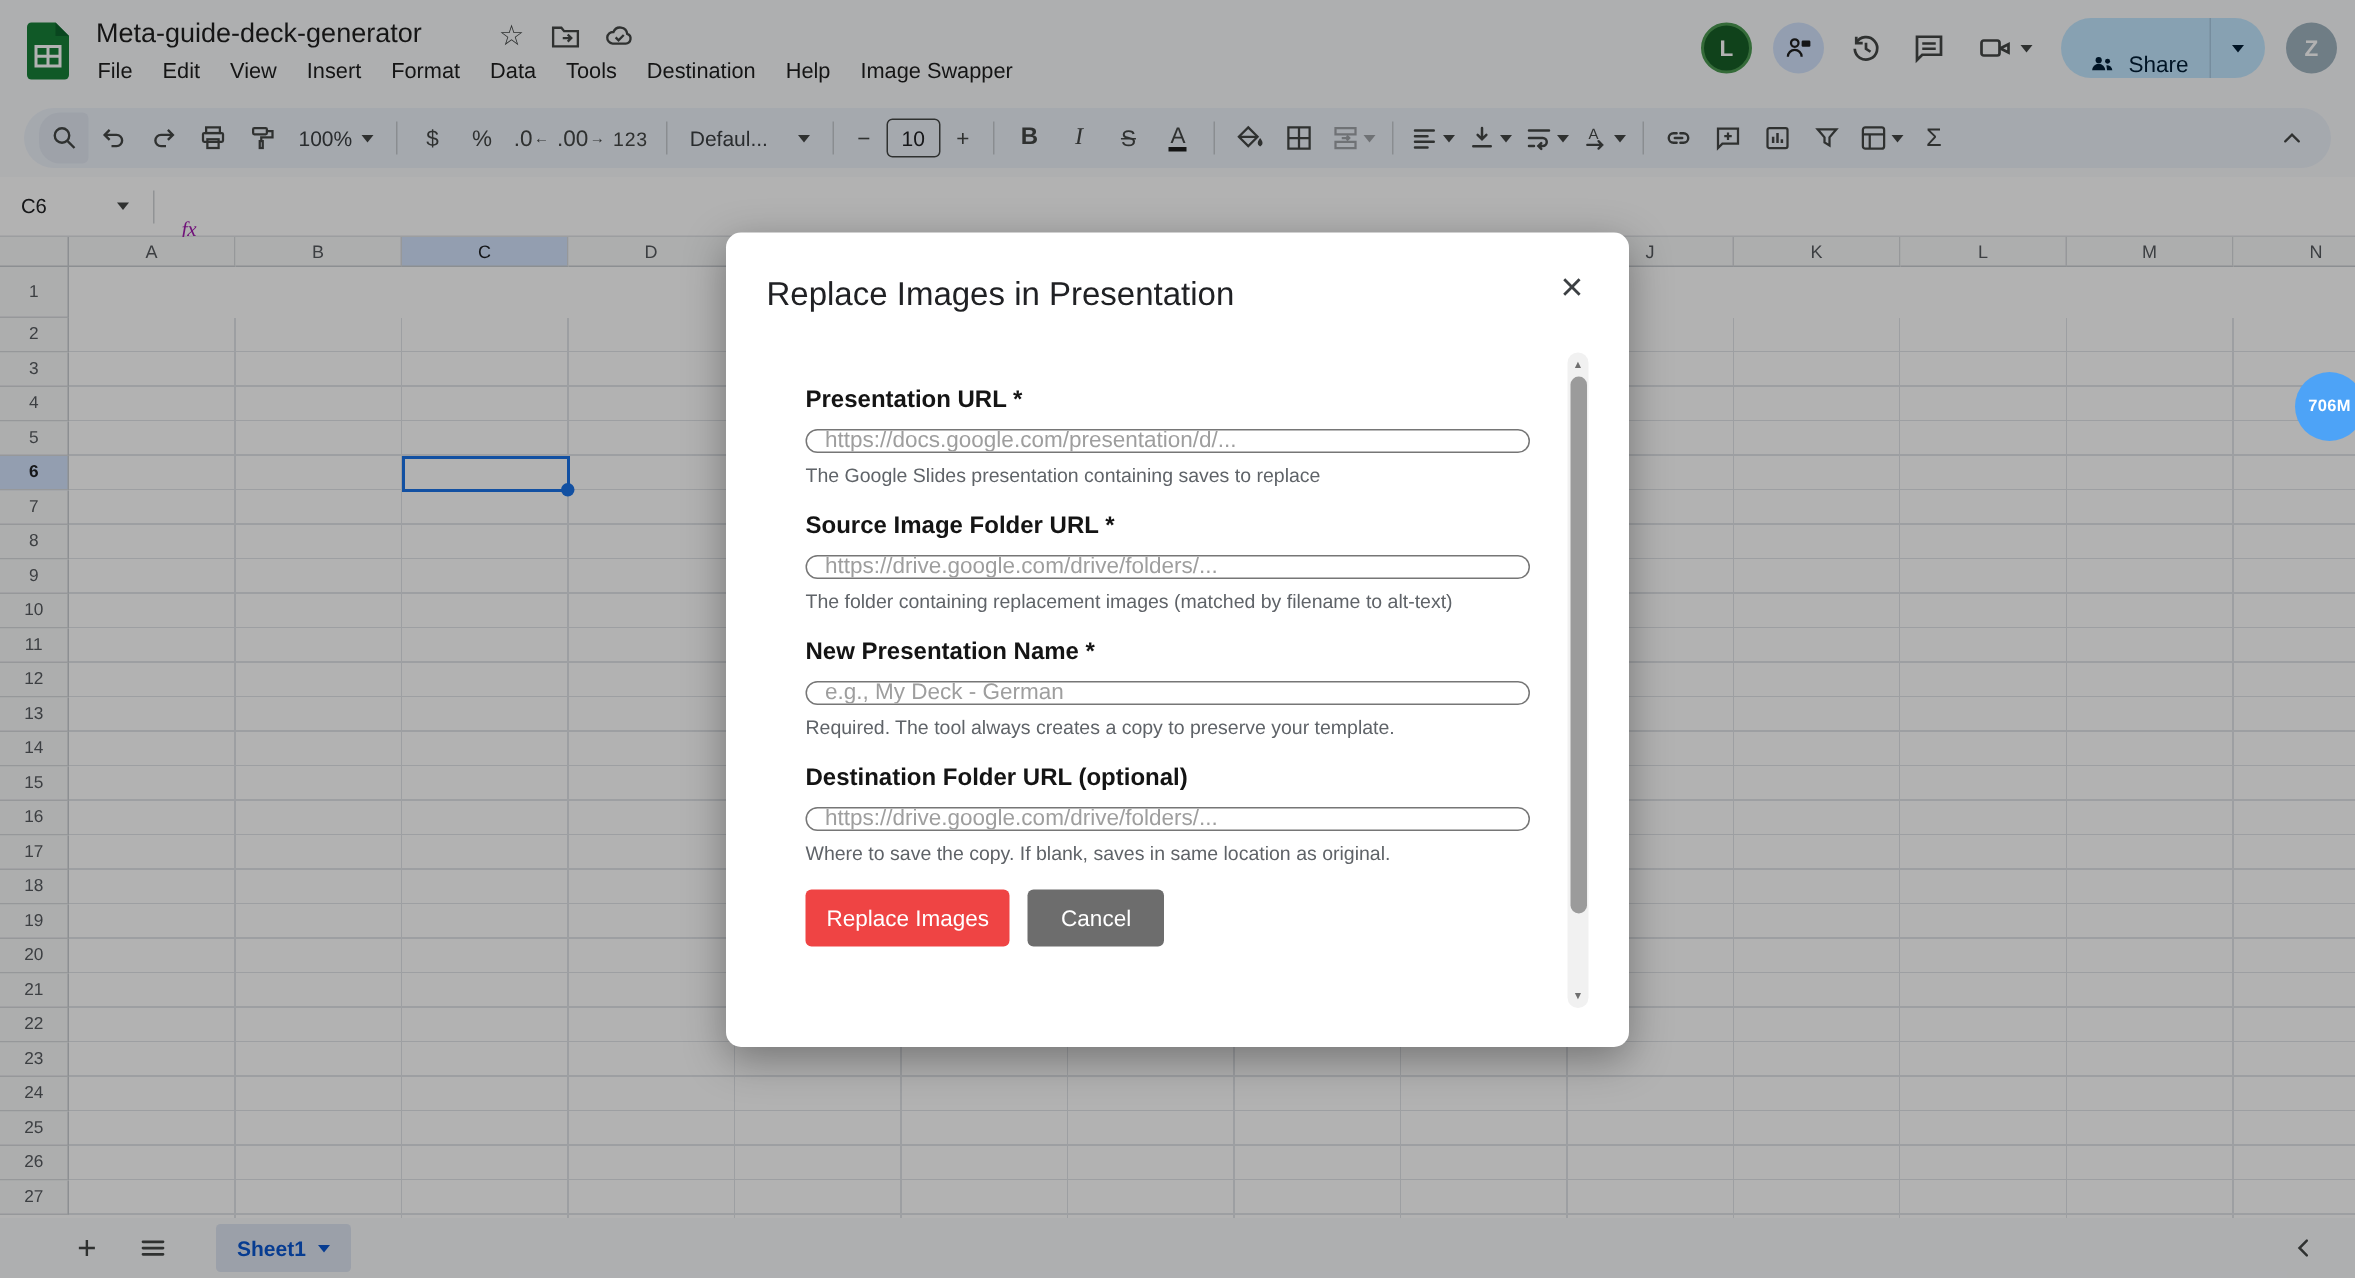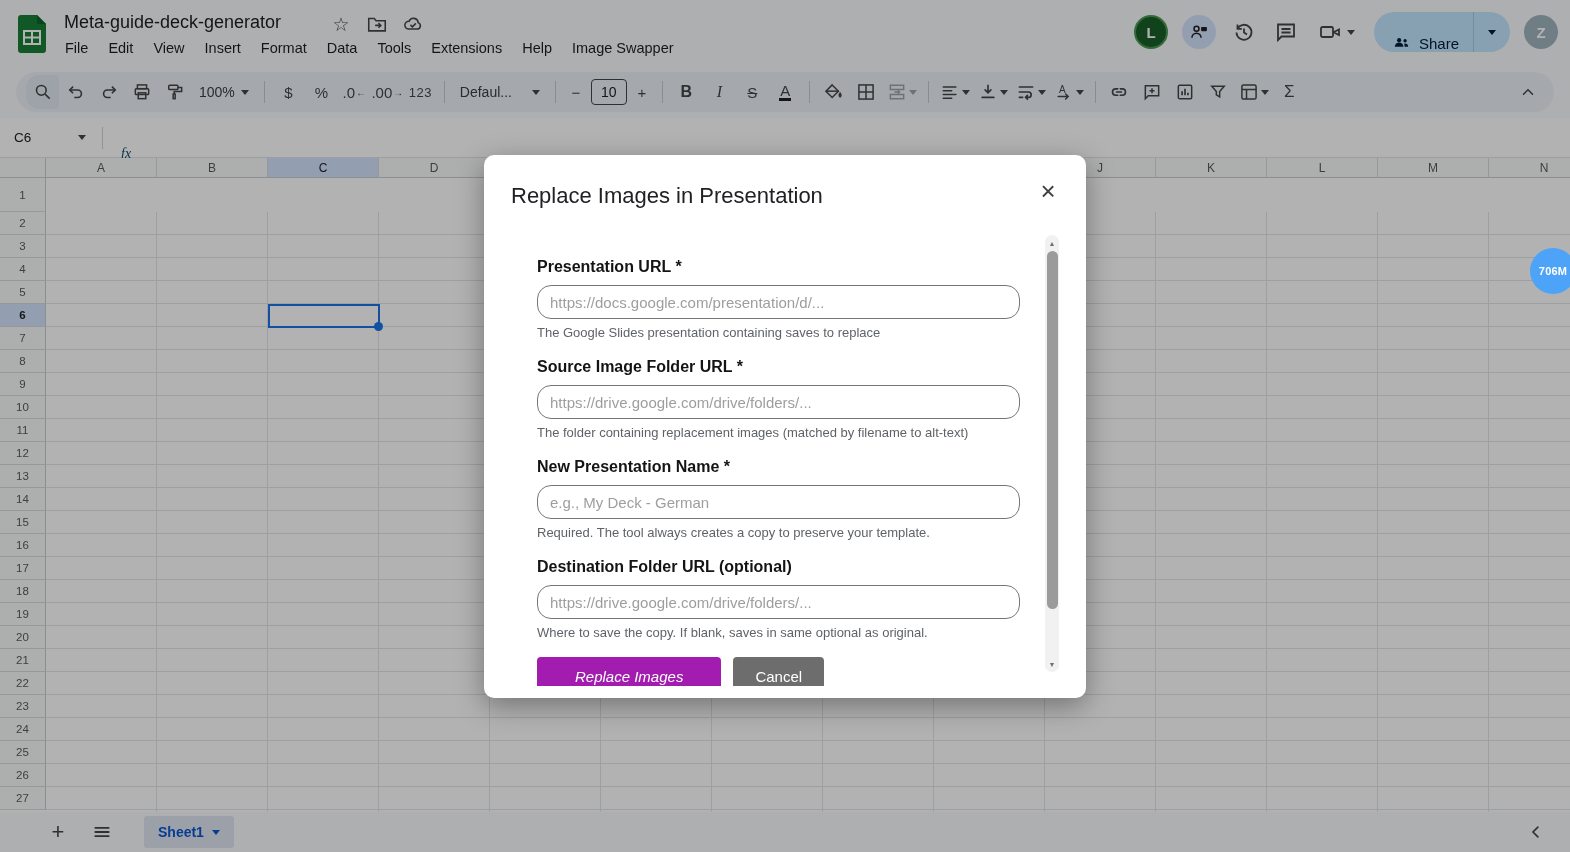"Extensions" span.menu-item { text: Extensions -> Destination }
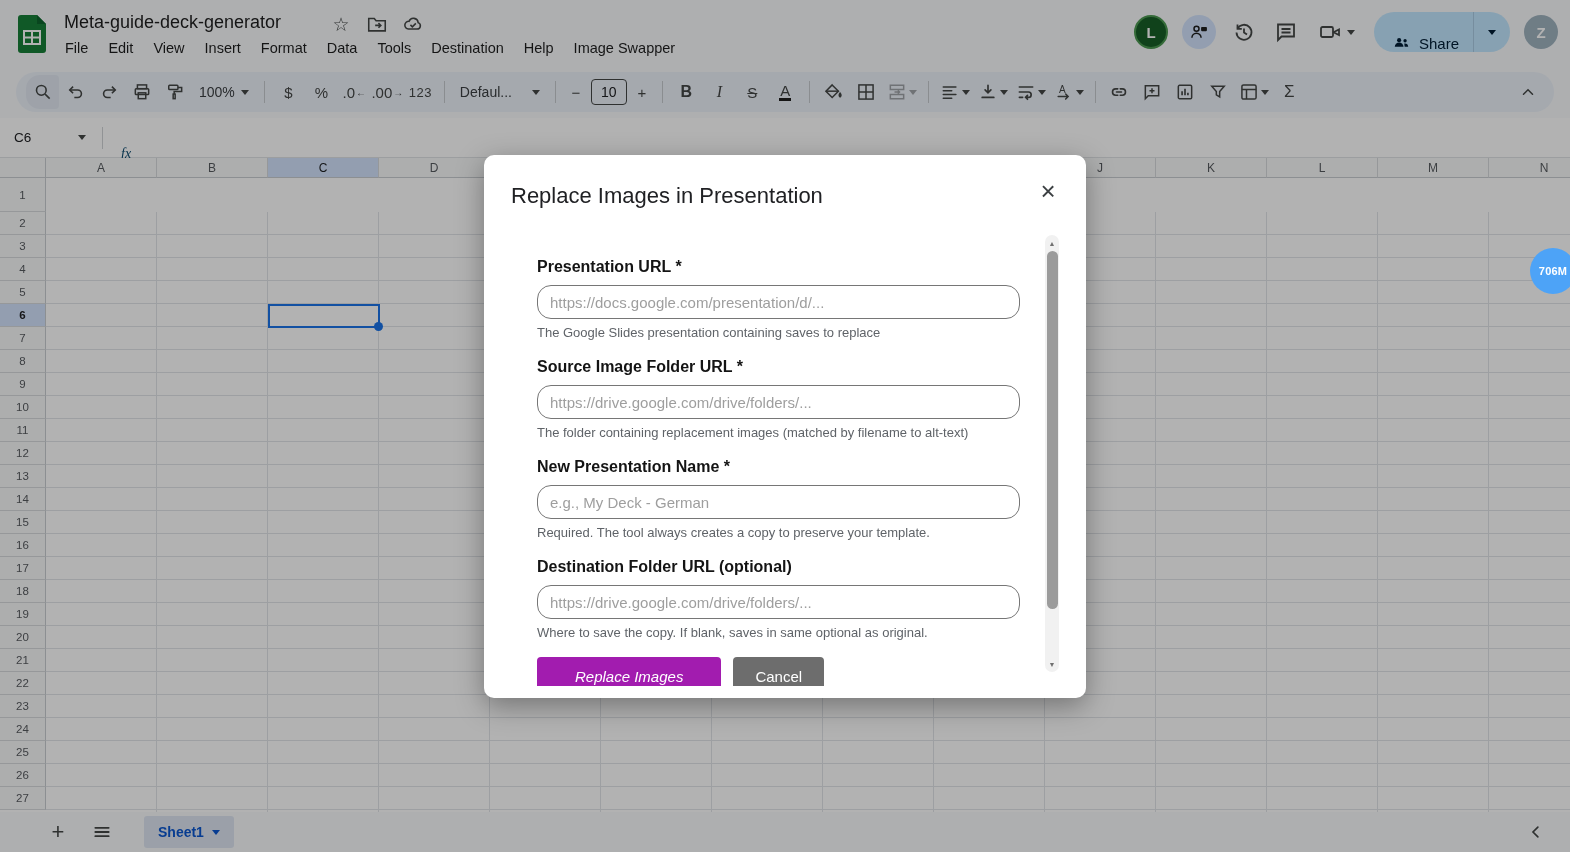"fx" .fx { color: #0c4a6e -> #a21caf }
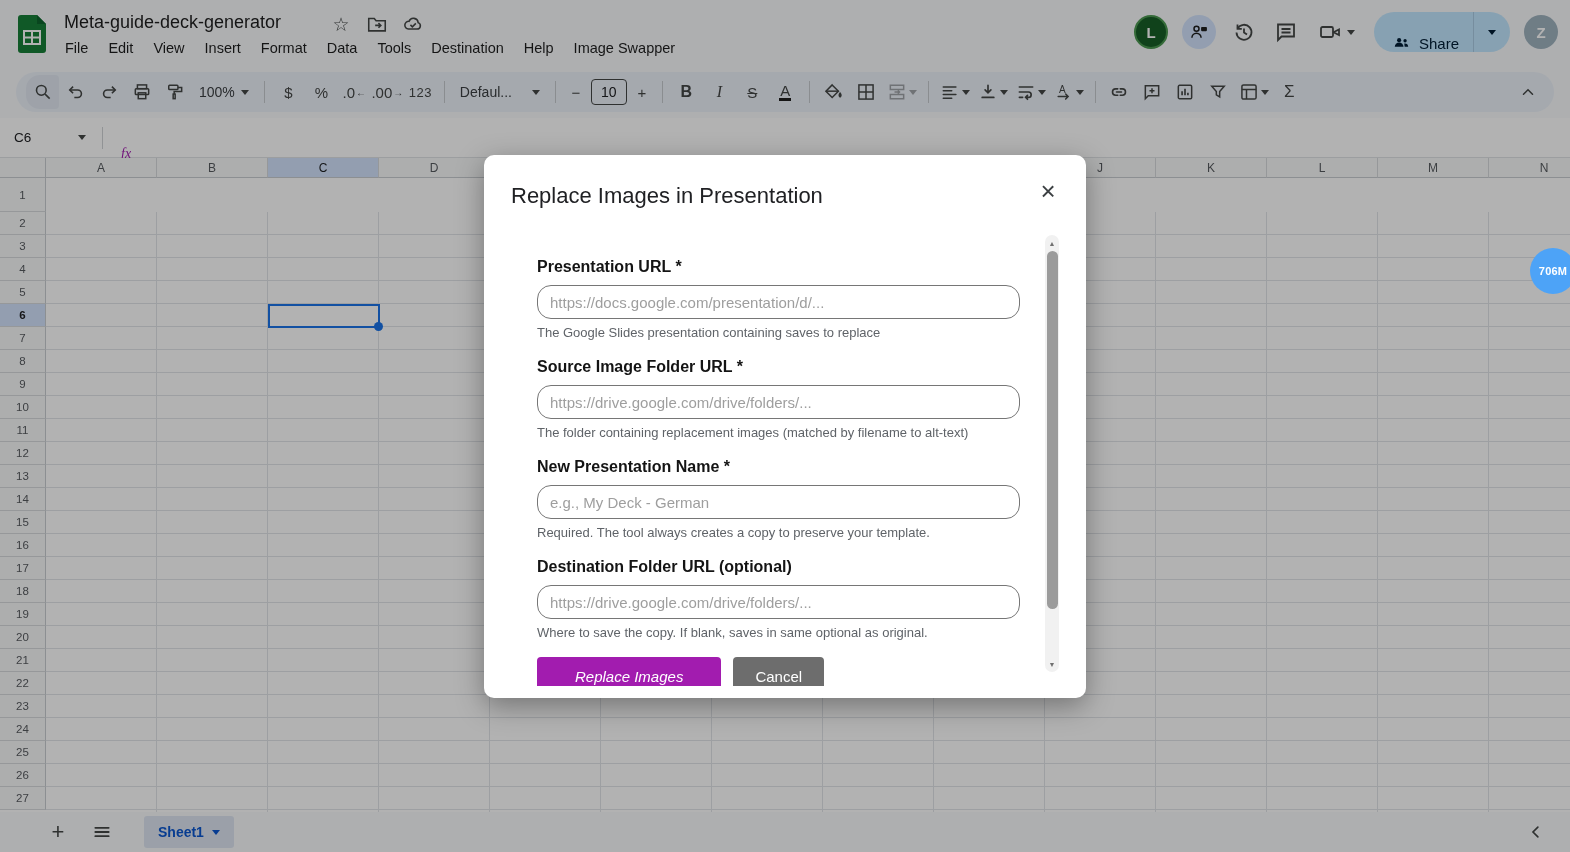"https://docs.google.com/presentation/d/." .finput { height: 34px -> 16px }
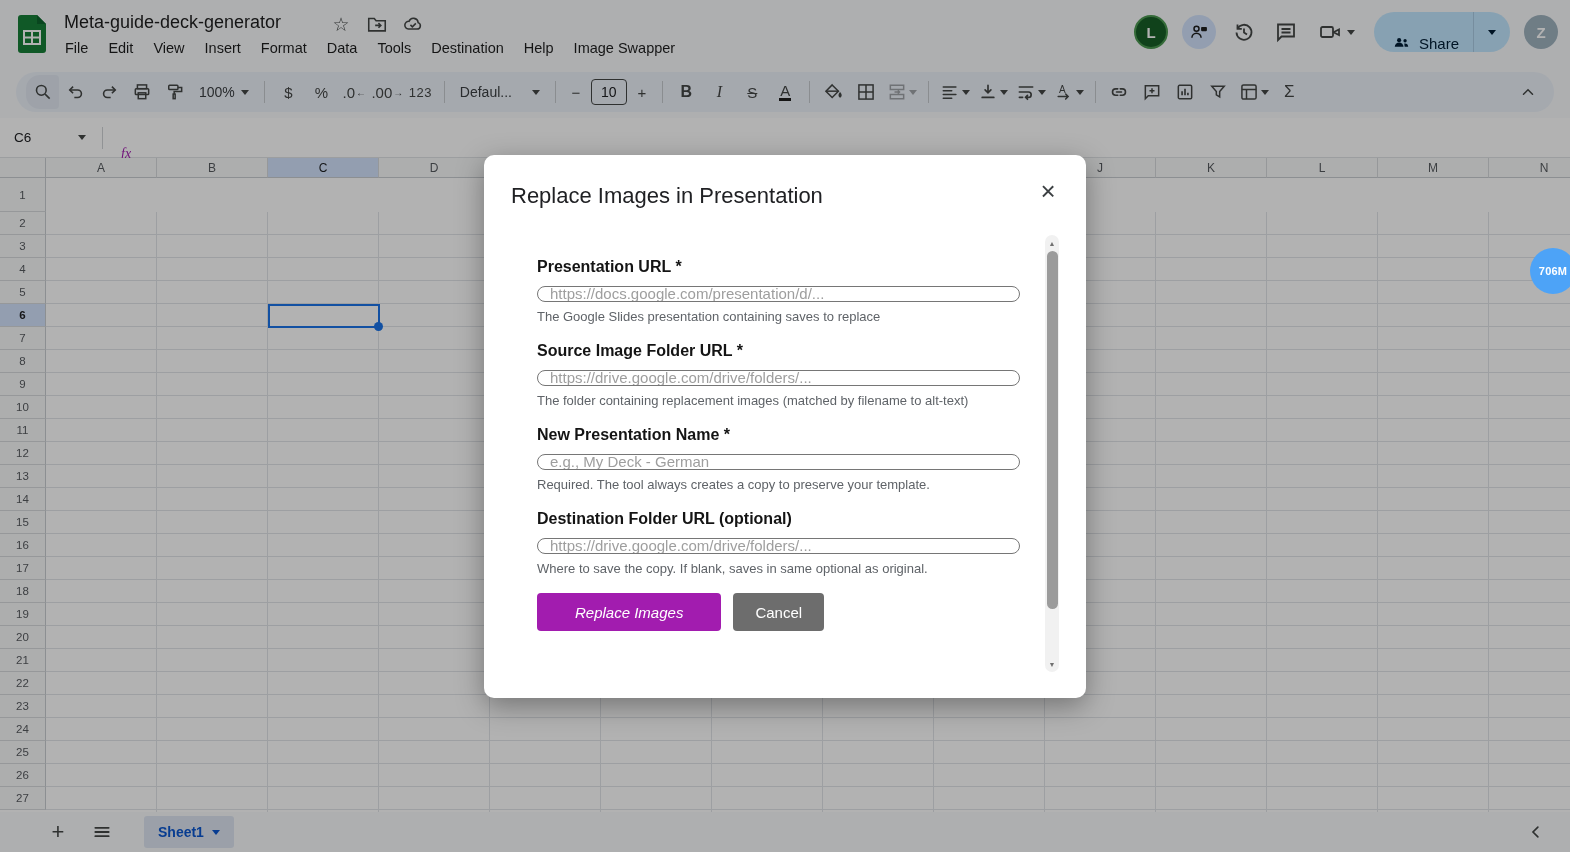"Where to save the copy." div.fhelper { text: optional -> location }
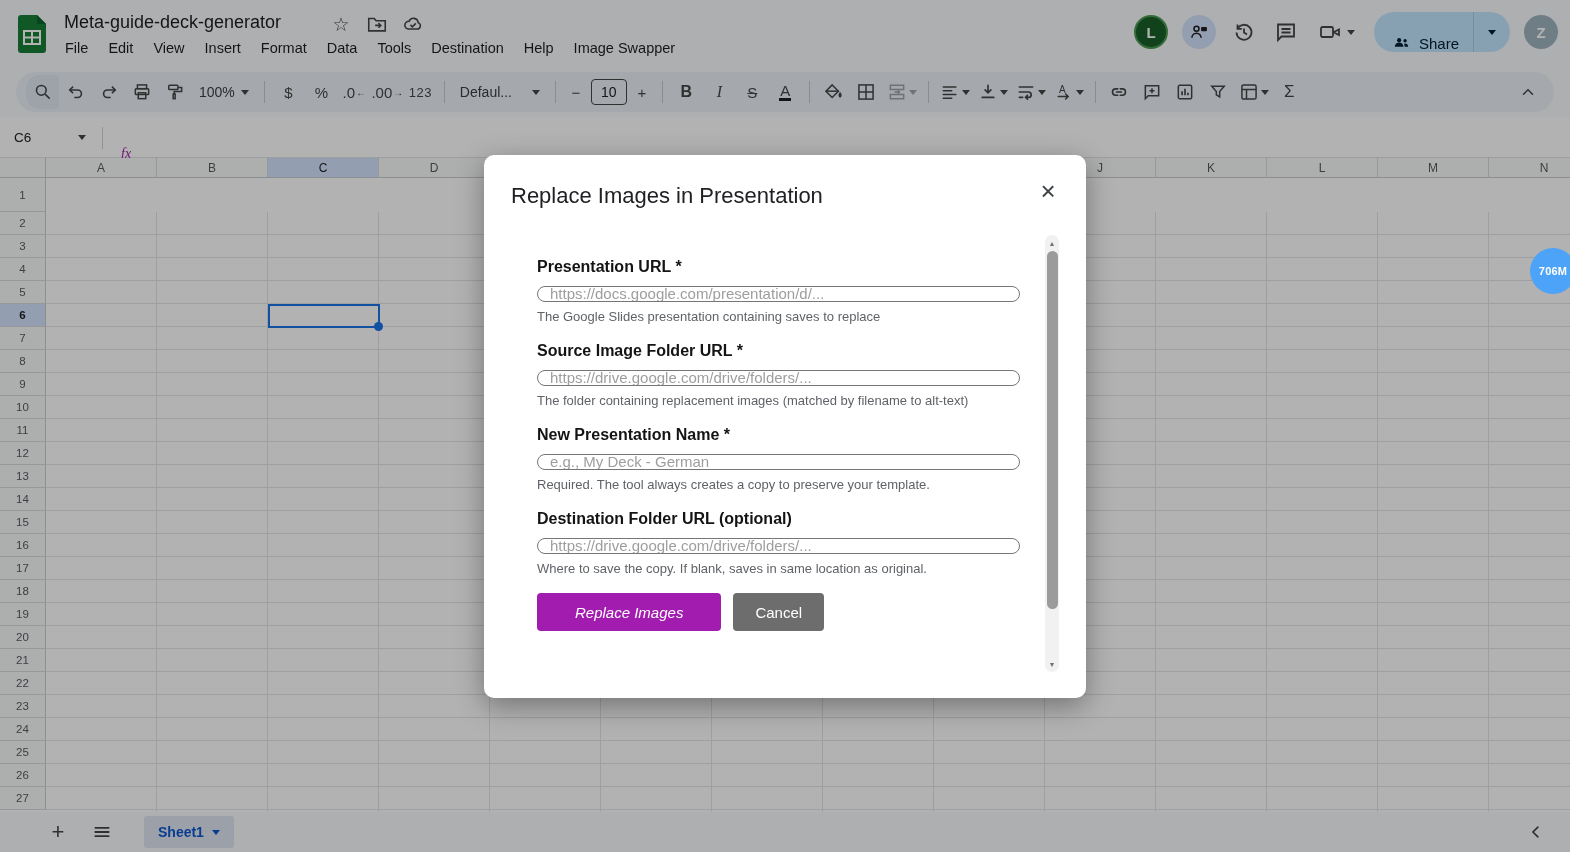"Replace Images" .btn-primary { background: #a21caf -> #ef4444; font-style: italic -> none; padding: 0 38px -> 0 14px }
